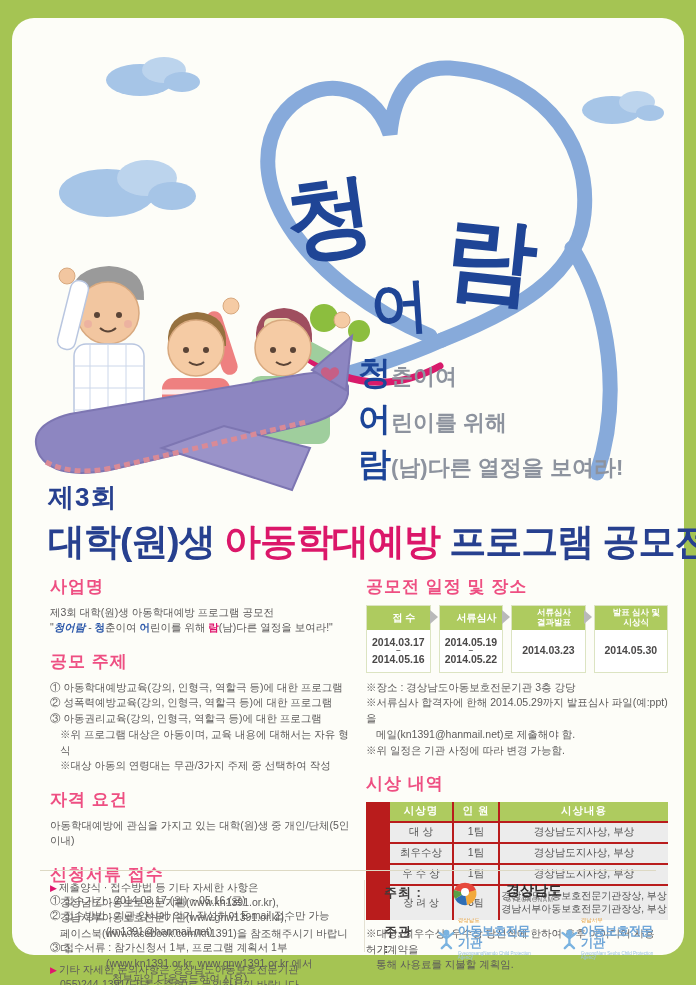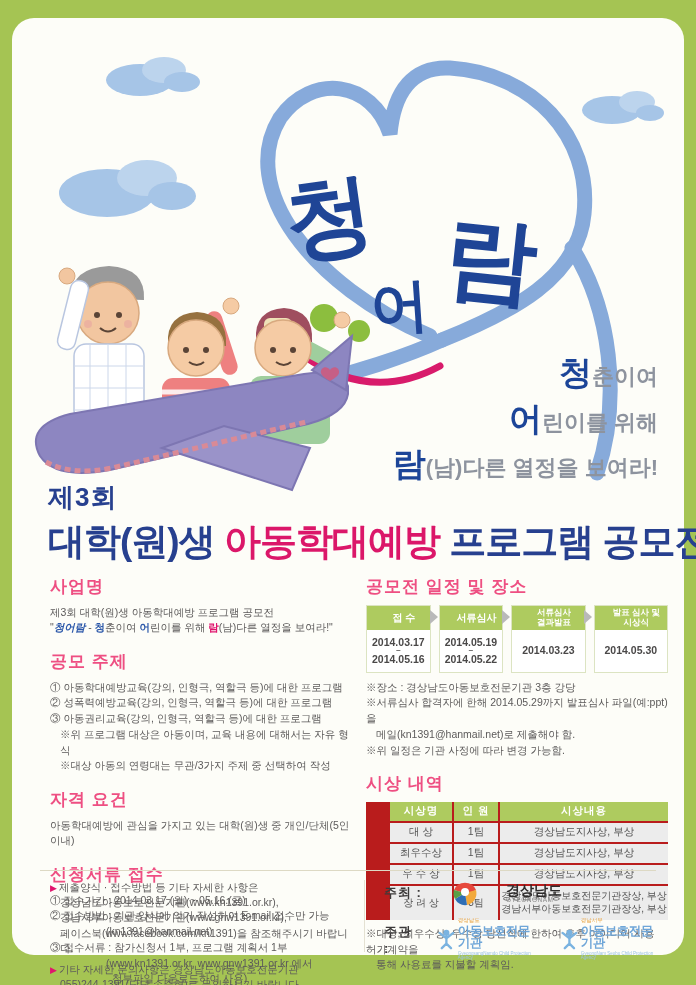"청춘이여" .slogan { text-align: right -> left }
